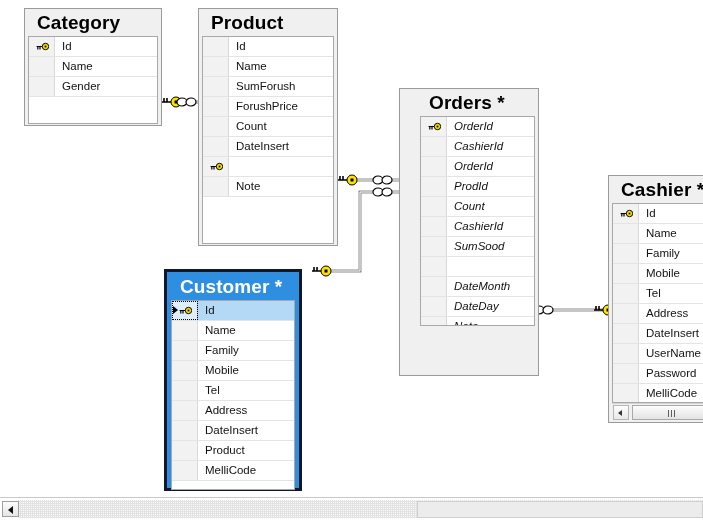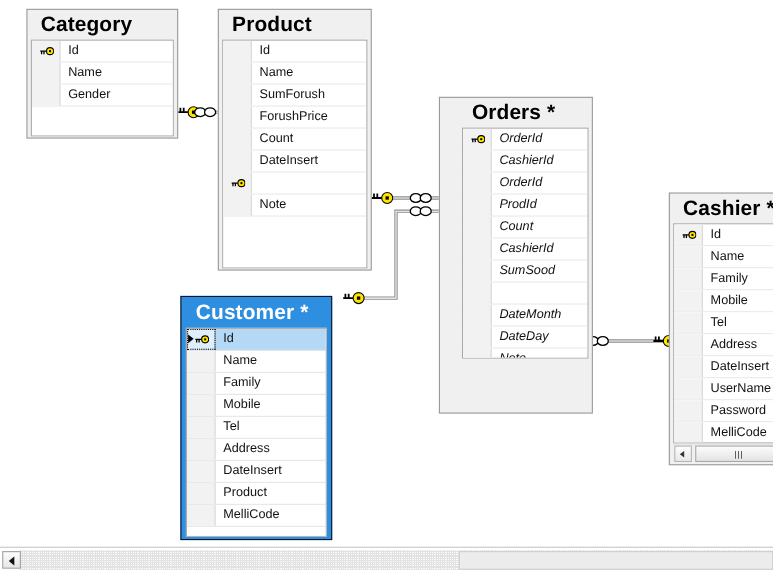"Customer *" .tbl.selected { border: 1px solid #0f172a -> 3px solid #0f172a }
